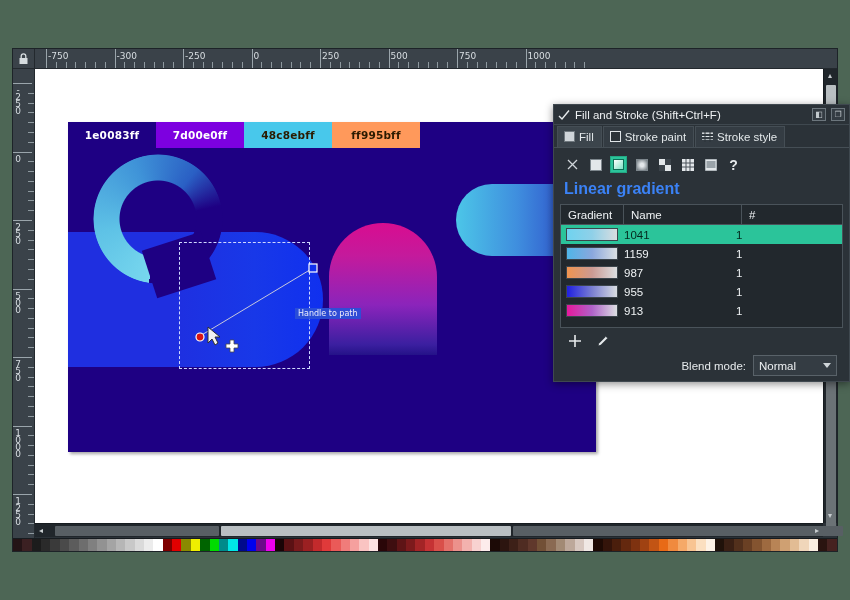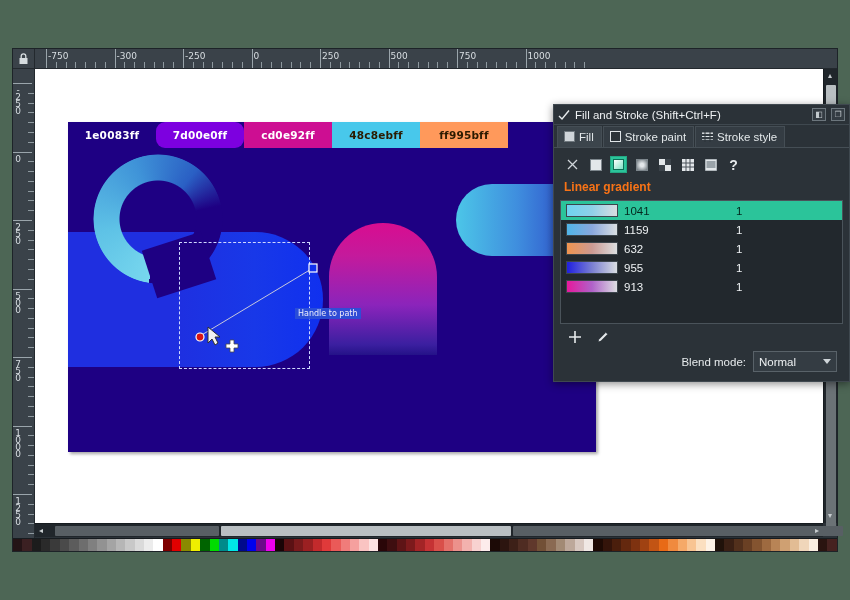"7d00e0ff" div.sw { border-radius: 9px -> none }
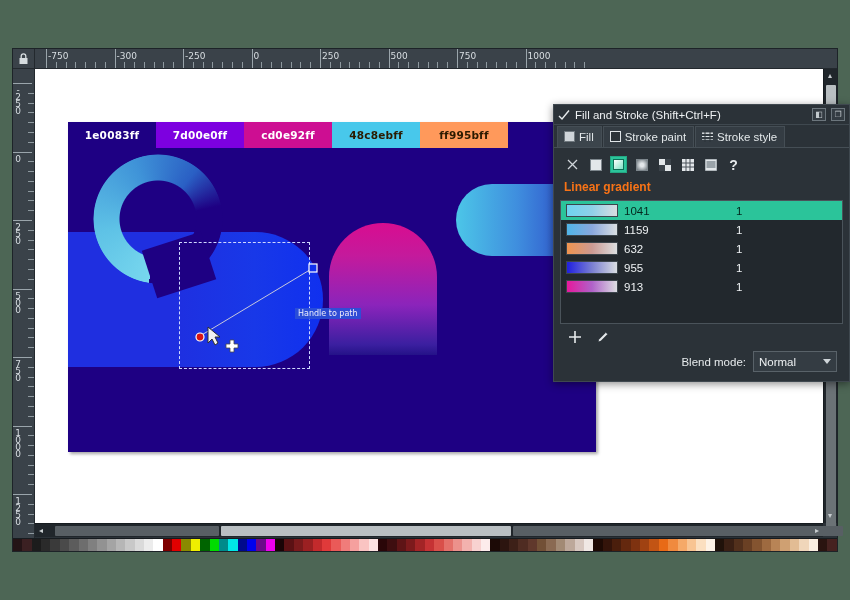"cd0e92ff" div.sw { html: <div>cd0e92ff</div> -> none }
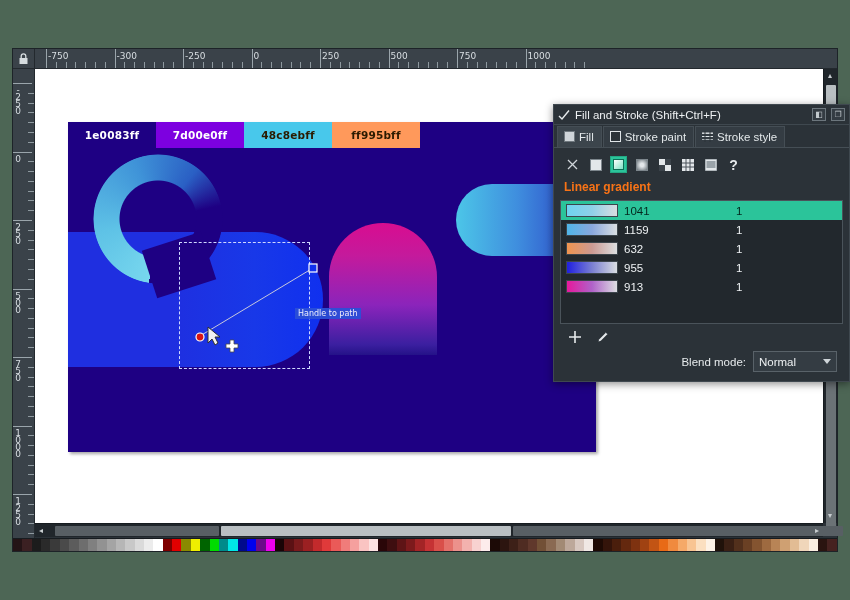"Linear gradient" #grad-kind { color: #f97316 -> #3b82f6; font-size: 12px -> 16px }
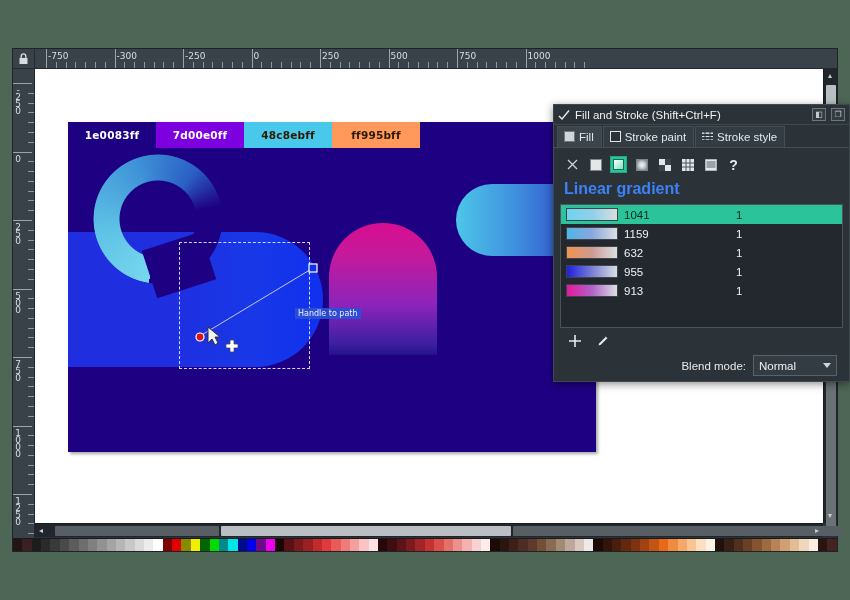"Gradient" div { html: none -> <div> <div>Gradient</div> <div>Name</div> <div>#</div> </div> }
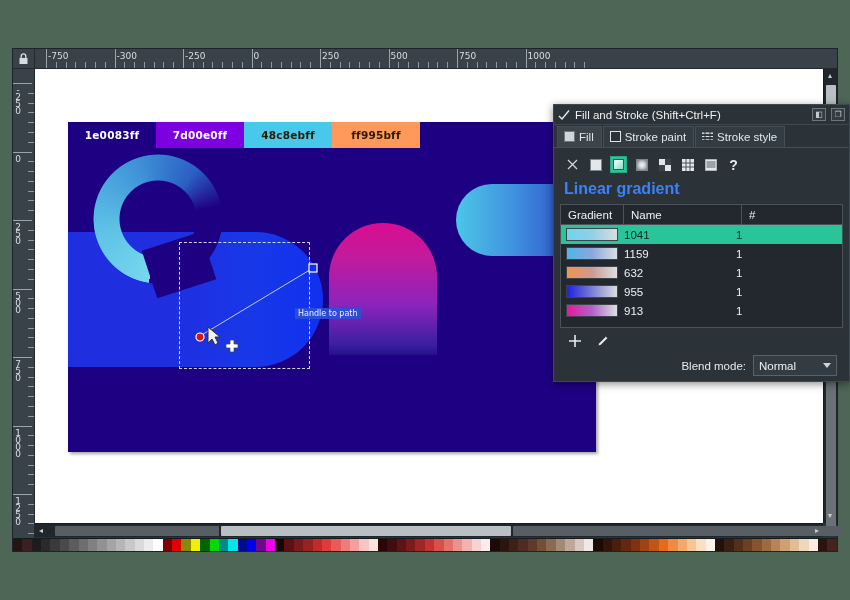"632" div.gname { text: 632 -> 987 }
